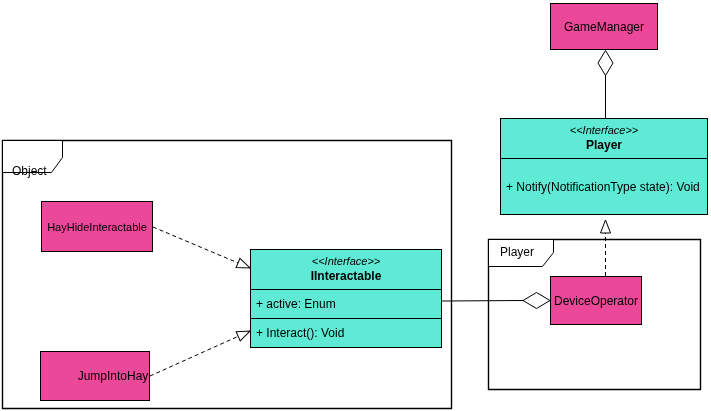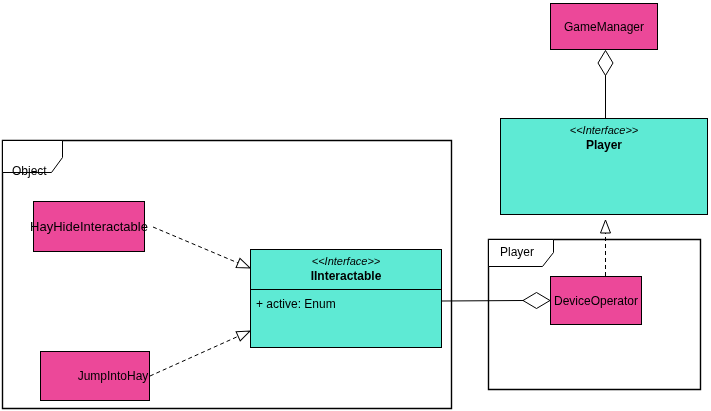"+ Notify(NotificationType state): Void" div.row { html: none -> <div>+ Notify(NotificationType state): Void</div> }
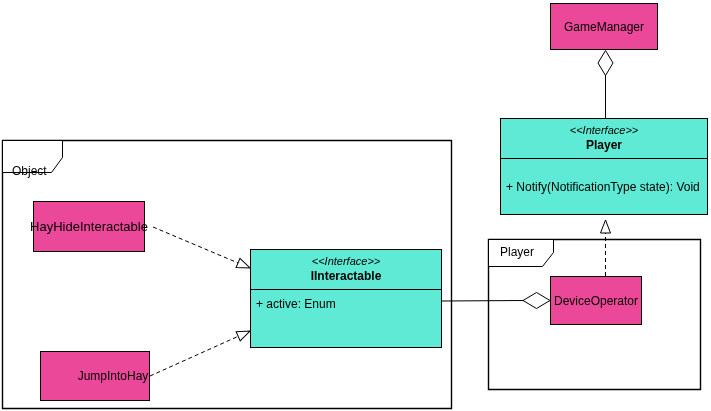"HayHideInteractable" #hhi { font-size: 13px -> 11px; left: 33px -> 41px }
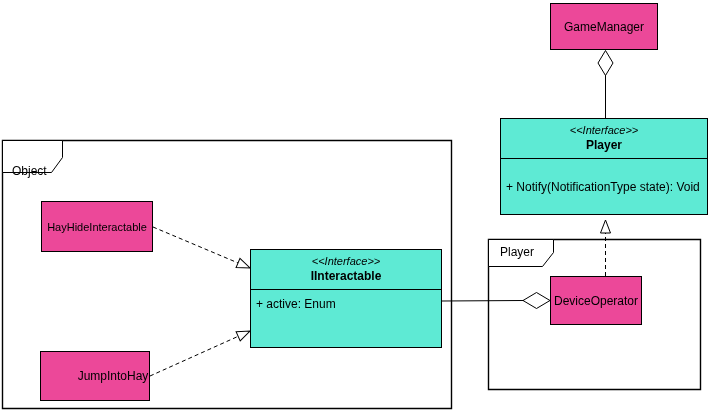"+ Interact(): Void" div.row { html: none -> <div>+ Interact(): Void</div> }
